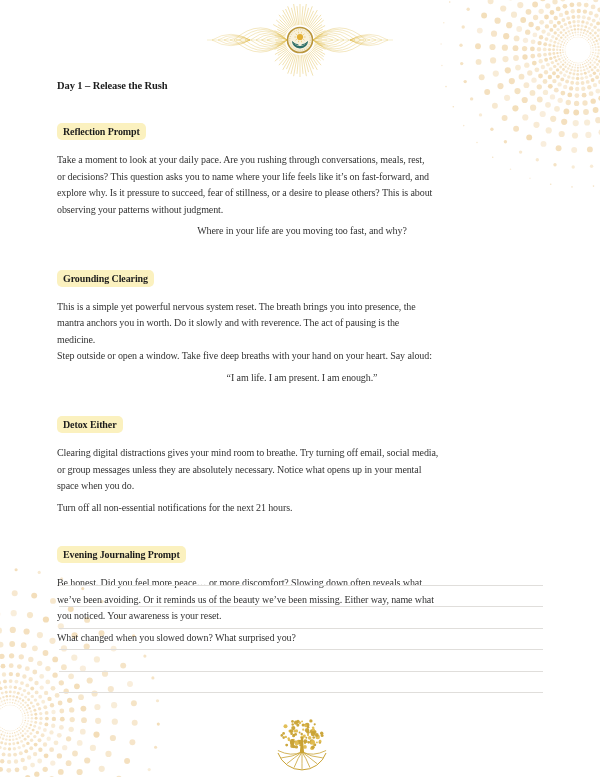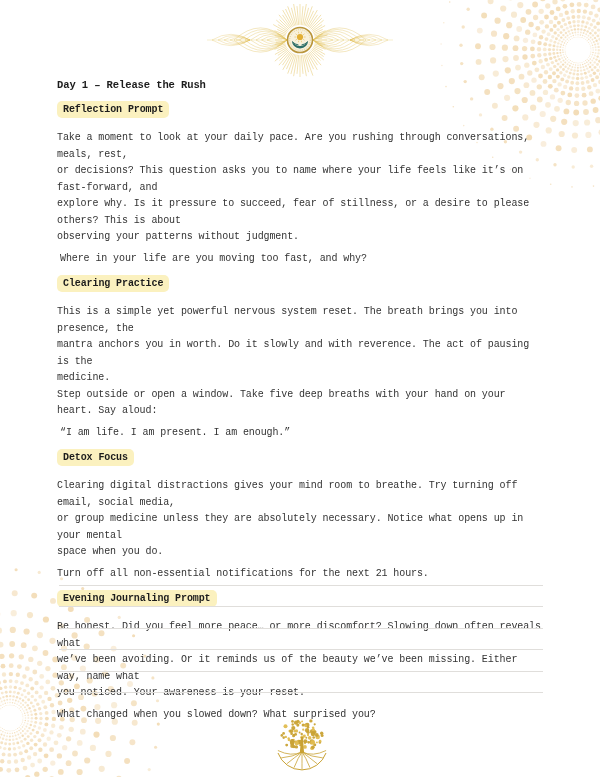"Day 1 – Release the" .page { font-family: Liberation Mono, monospace -> Liberation Serif, serif }
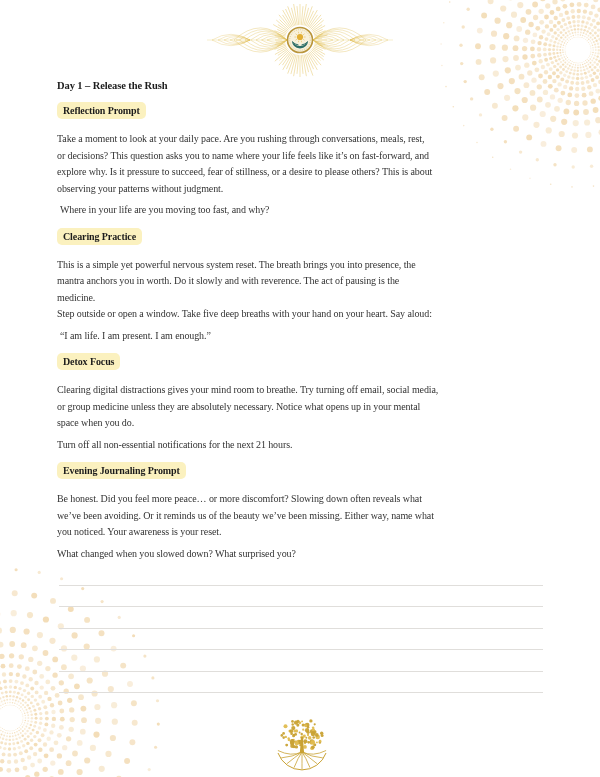"Reflection Prompt" .section { margin-top: 7px -> 28px }
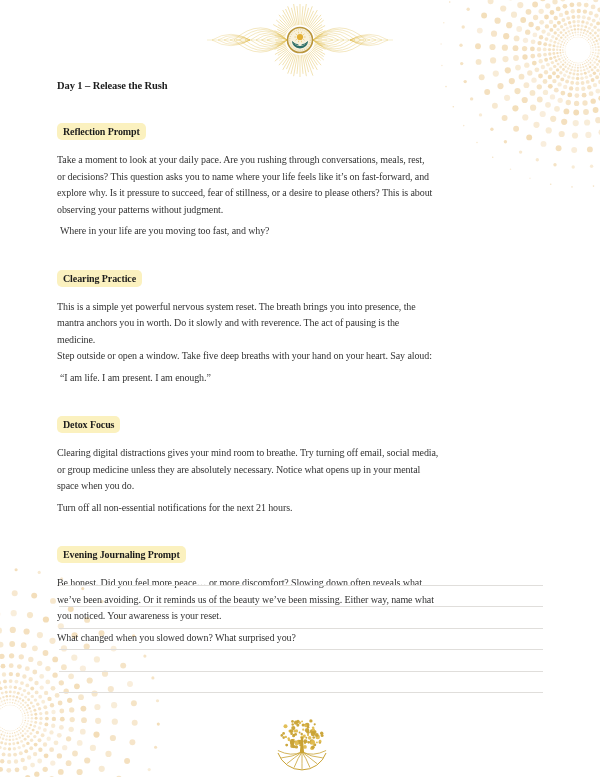"Where in your life are" .para.indent { text-align: none -> center }
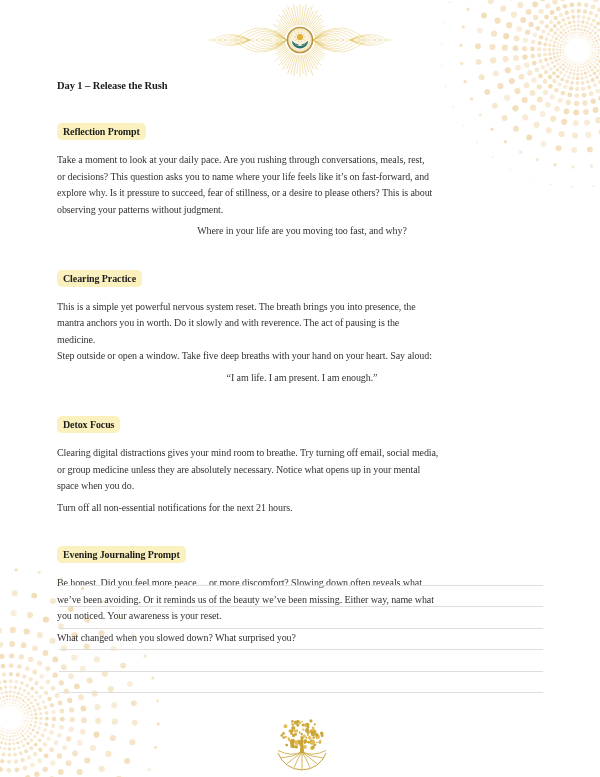"Clearing Practice" span.hl { text: Clearing Practice -> Grounding Clearing }
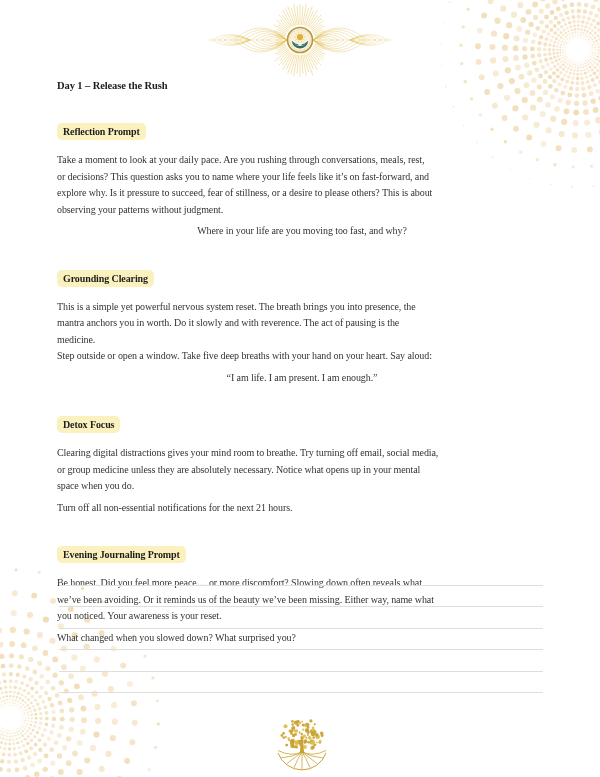"Detox Focus" span.hl { text: Focus -> Either }
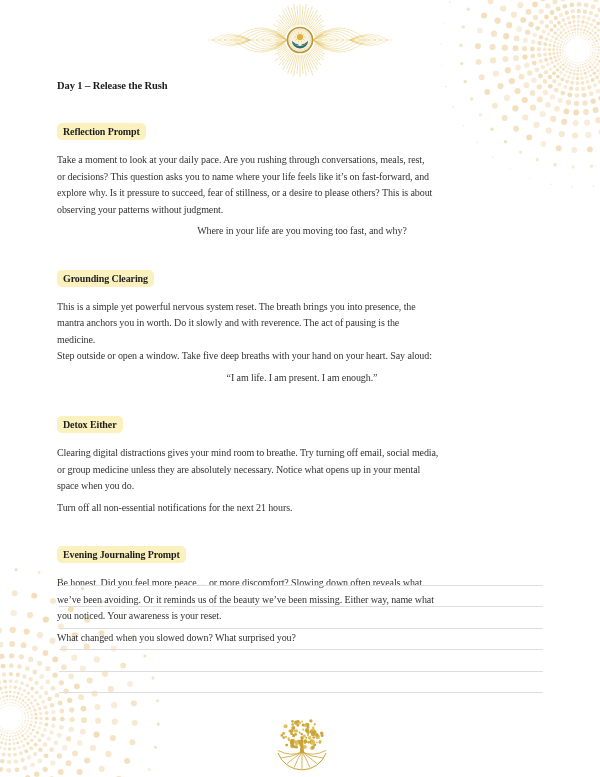"Clearing digital distractions gives your" p.para { text: medicine -> messages }
